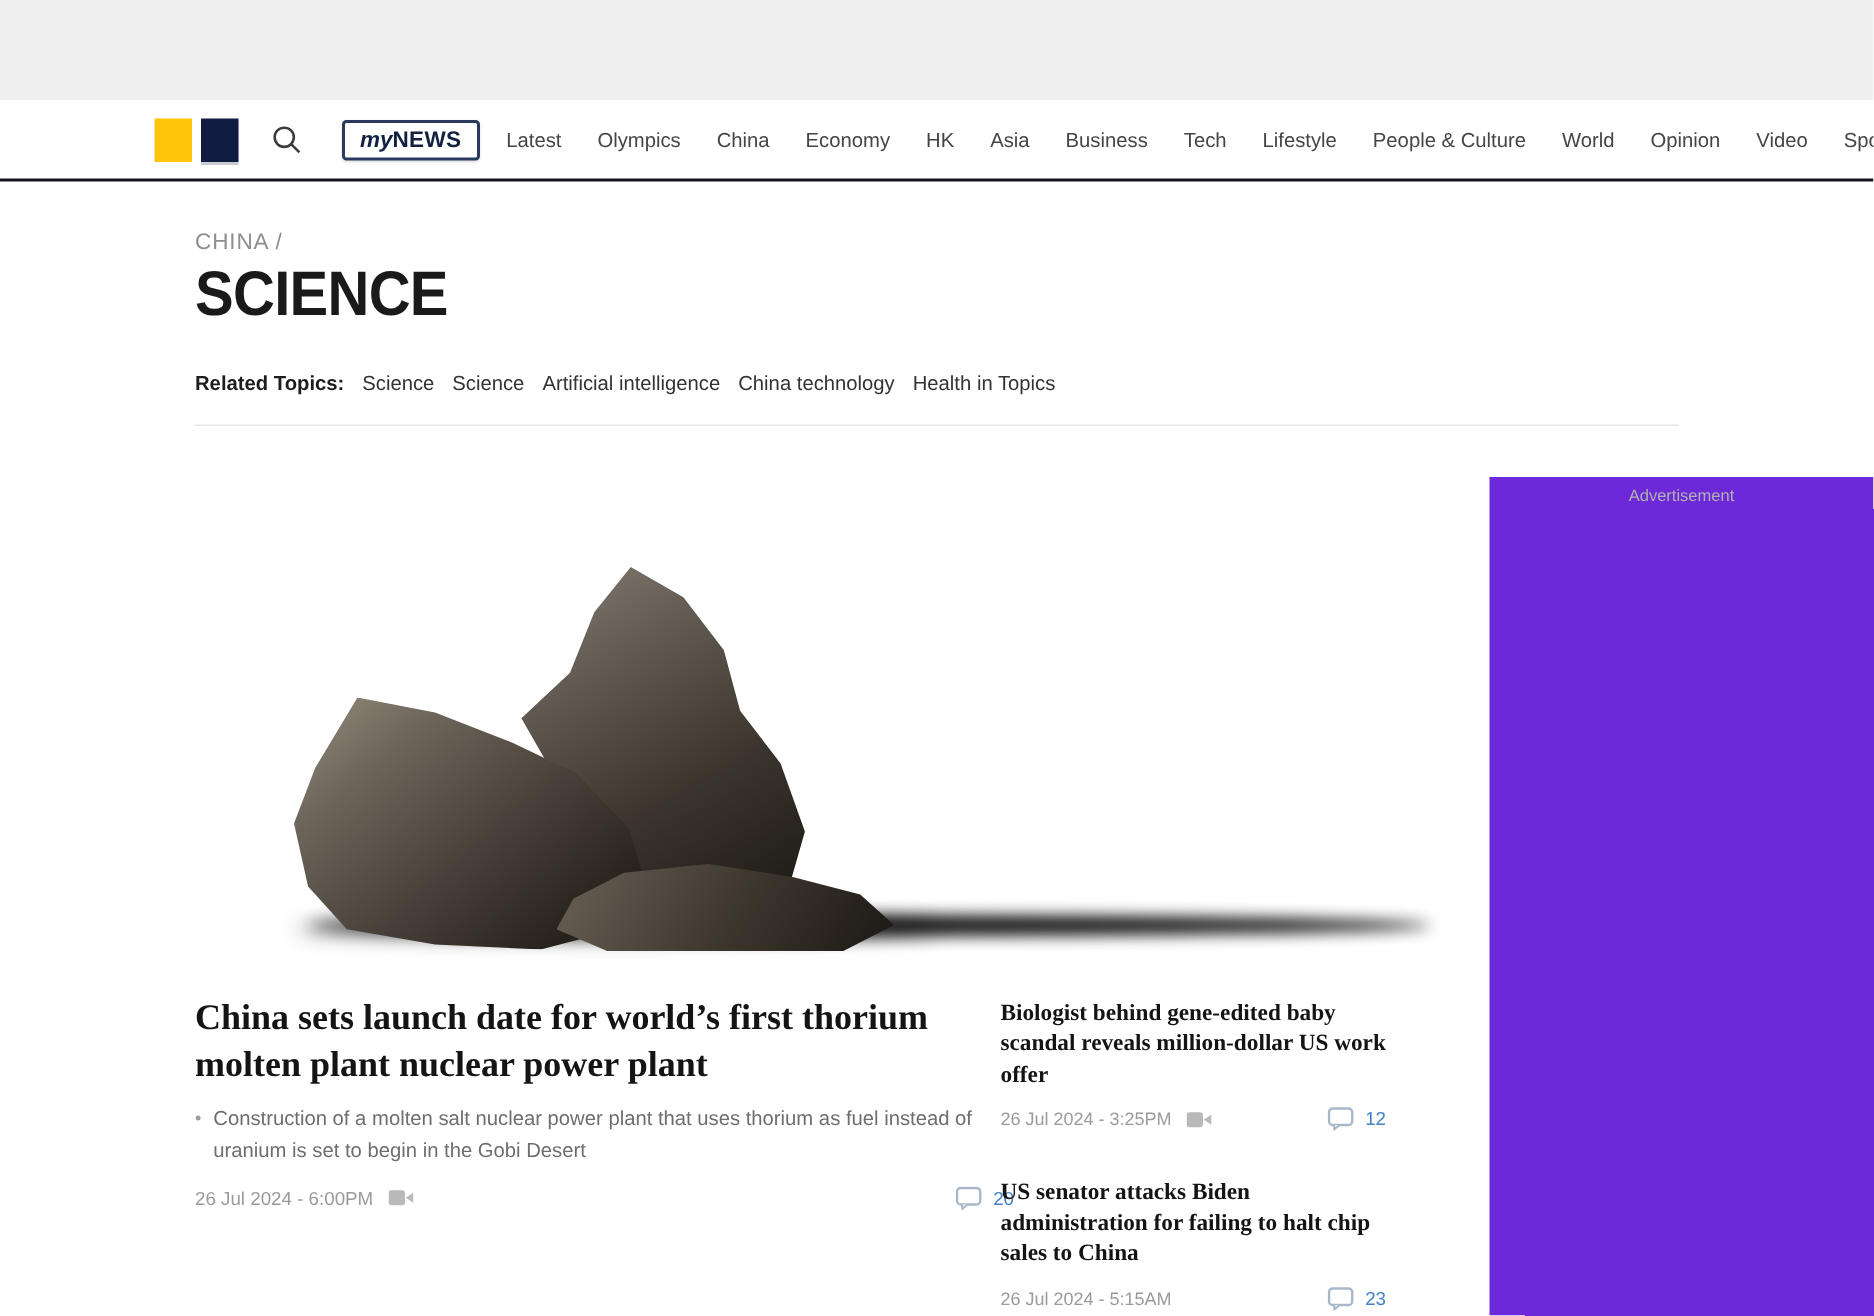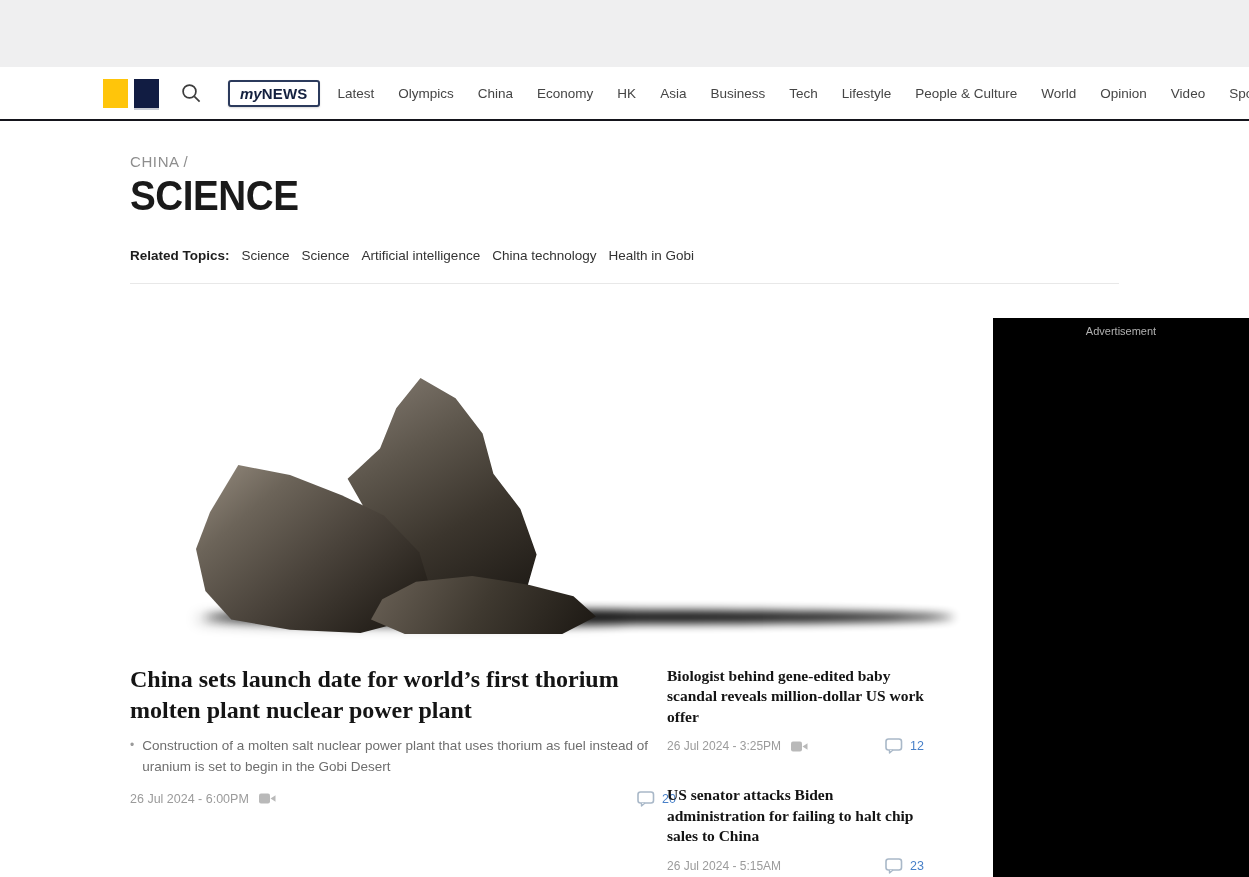"Health in Gobi" span.topic { text: Gobi -> Topics }
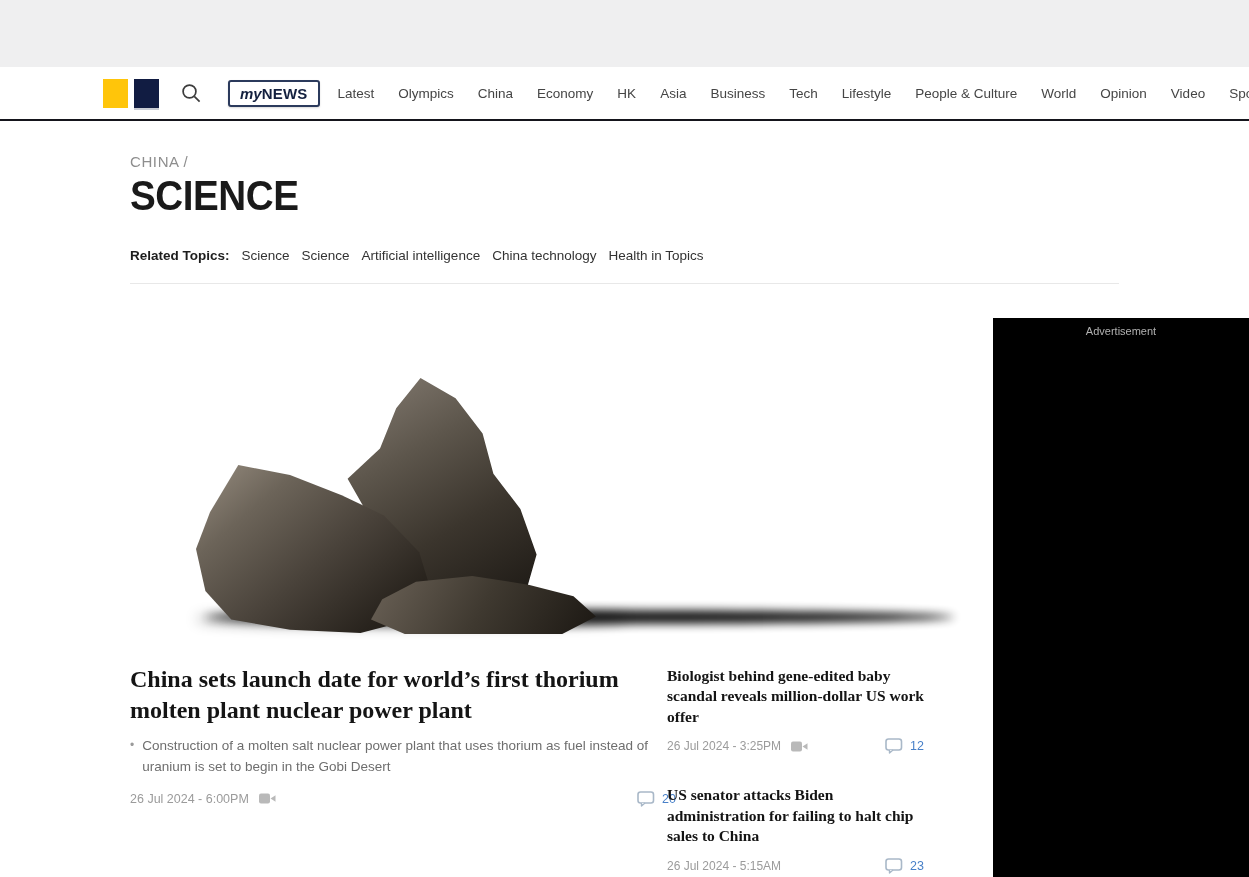"Advertisement" .ad-box { background: #000000 -> #6d28d9 }
